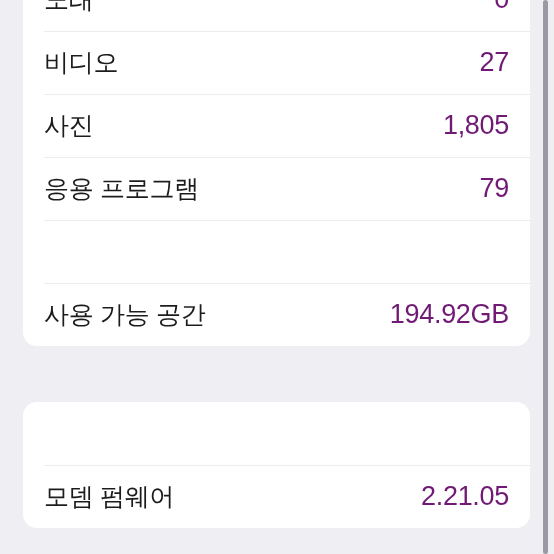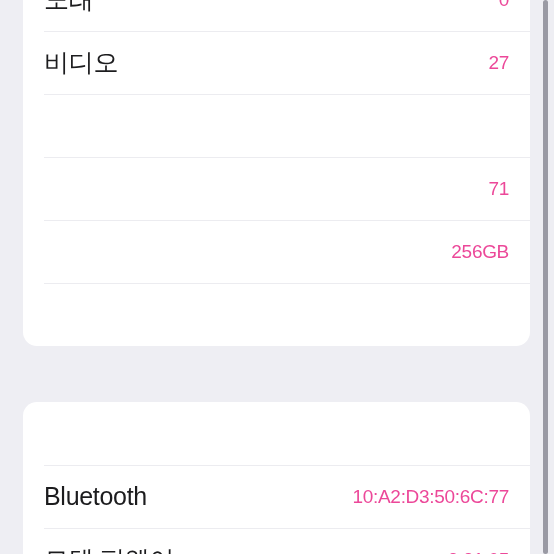"27" .row-value { color: #ec4899 -> #701a75; font-size: 19px -> 27px }
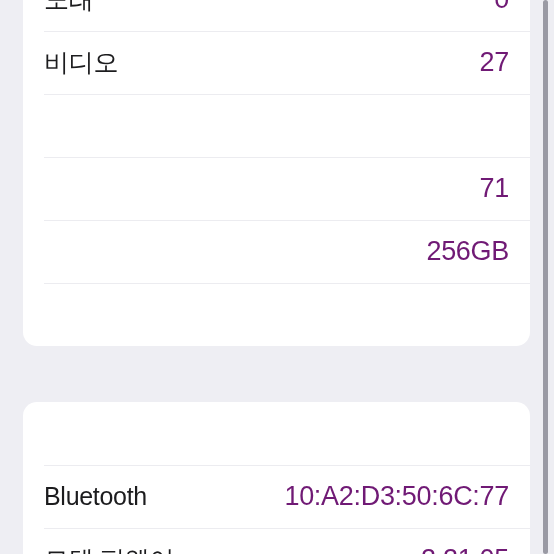"사진" span.row-label { html: none -> <span>사진</span> }
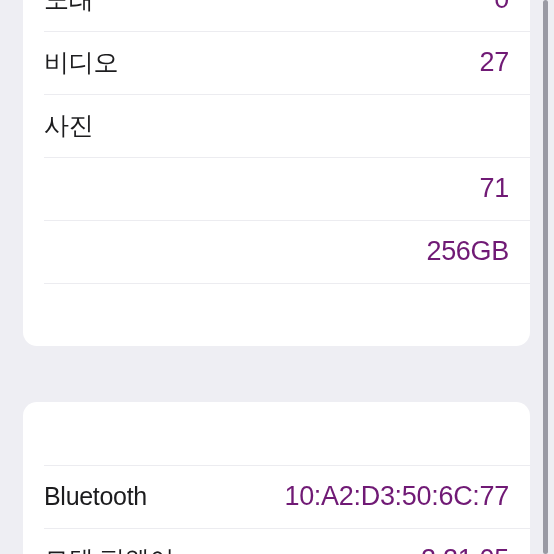"1,805" span.row-value { html: none -> <span>1,805</span> }
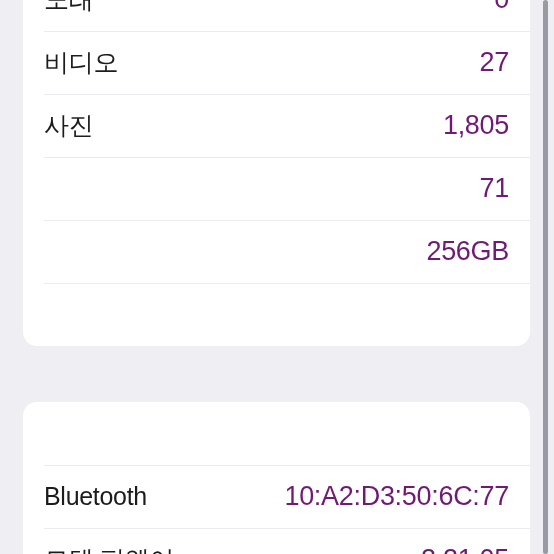"응용 프로그램" span.row-label { html: none -> <span>응용 프로그램</span> }
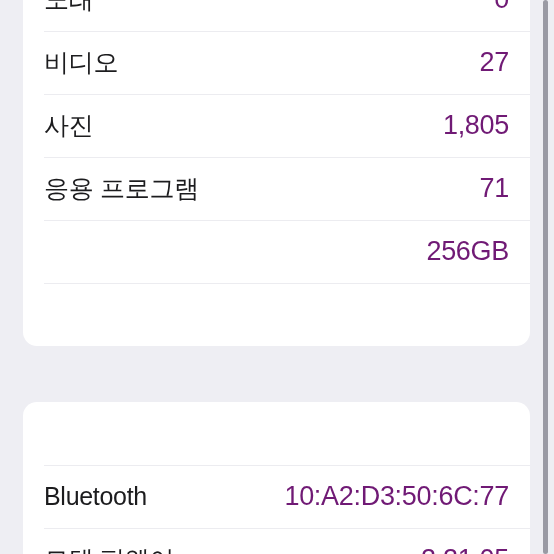"71" span.row-value { text: 71 -> 79 }
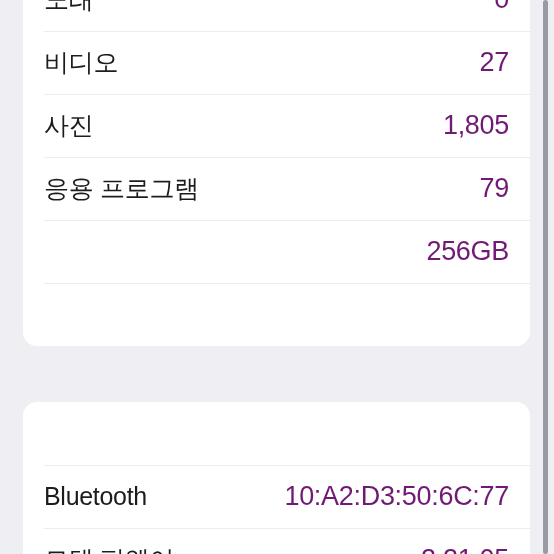"256GB" span.row-value { html: <span>256GB</span> -> none }
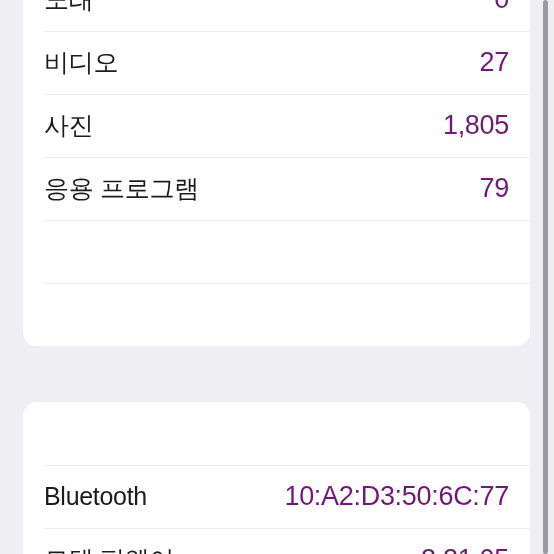"사용 가능 공간" span.row-label { html: none -> <span>사용 가능 공간</span> }
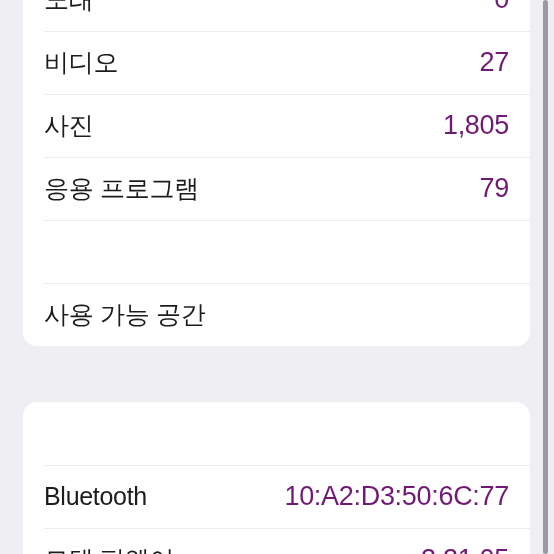"194.92GB" span.row-value { html: none -> <span>194.92GB</span> }
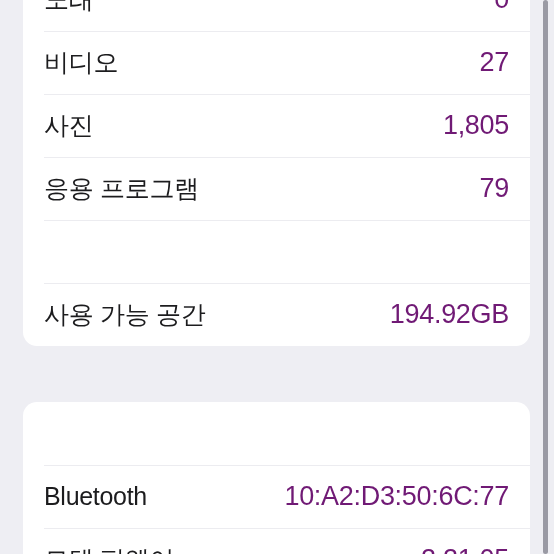"Bluetooth" div.row { html: <div> <span>Bluetooth</span> <span>10:A2:D3:50:6C:77</span> </div> -> none }
